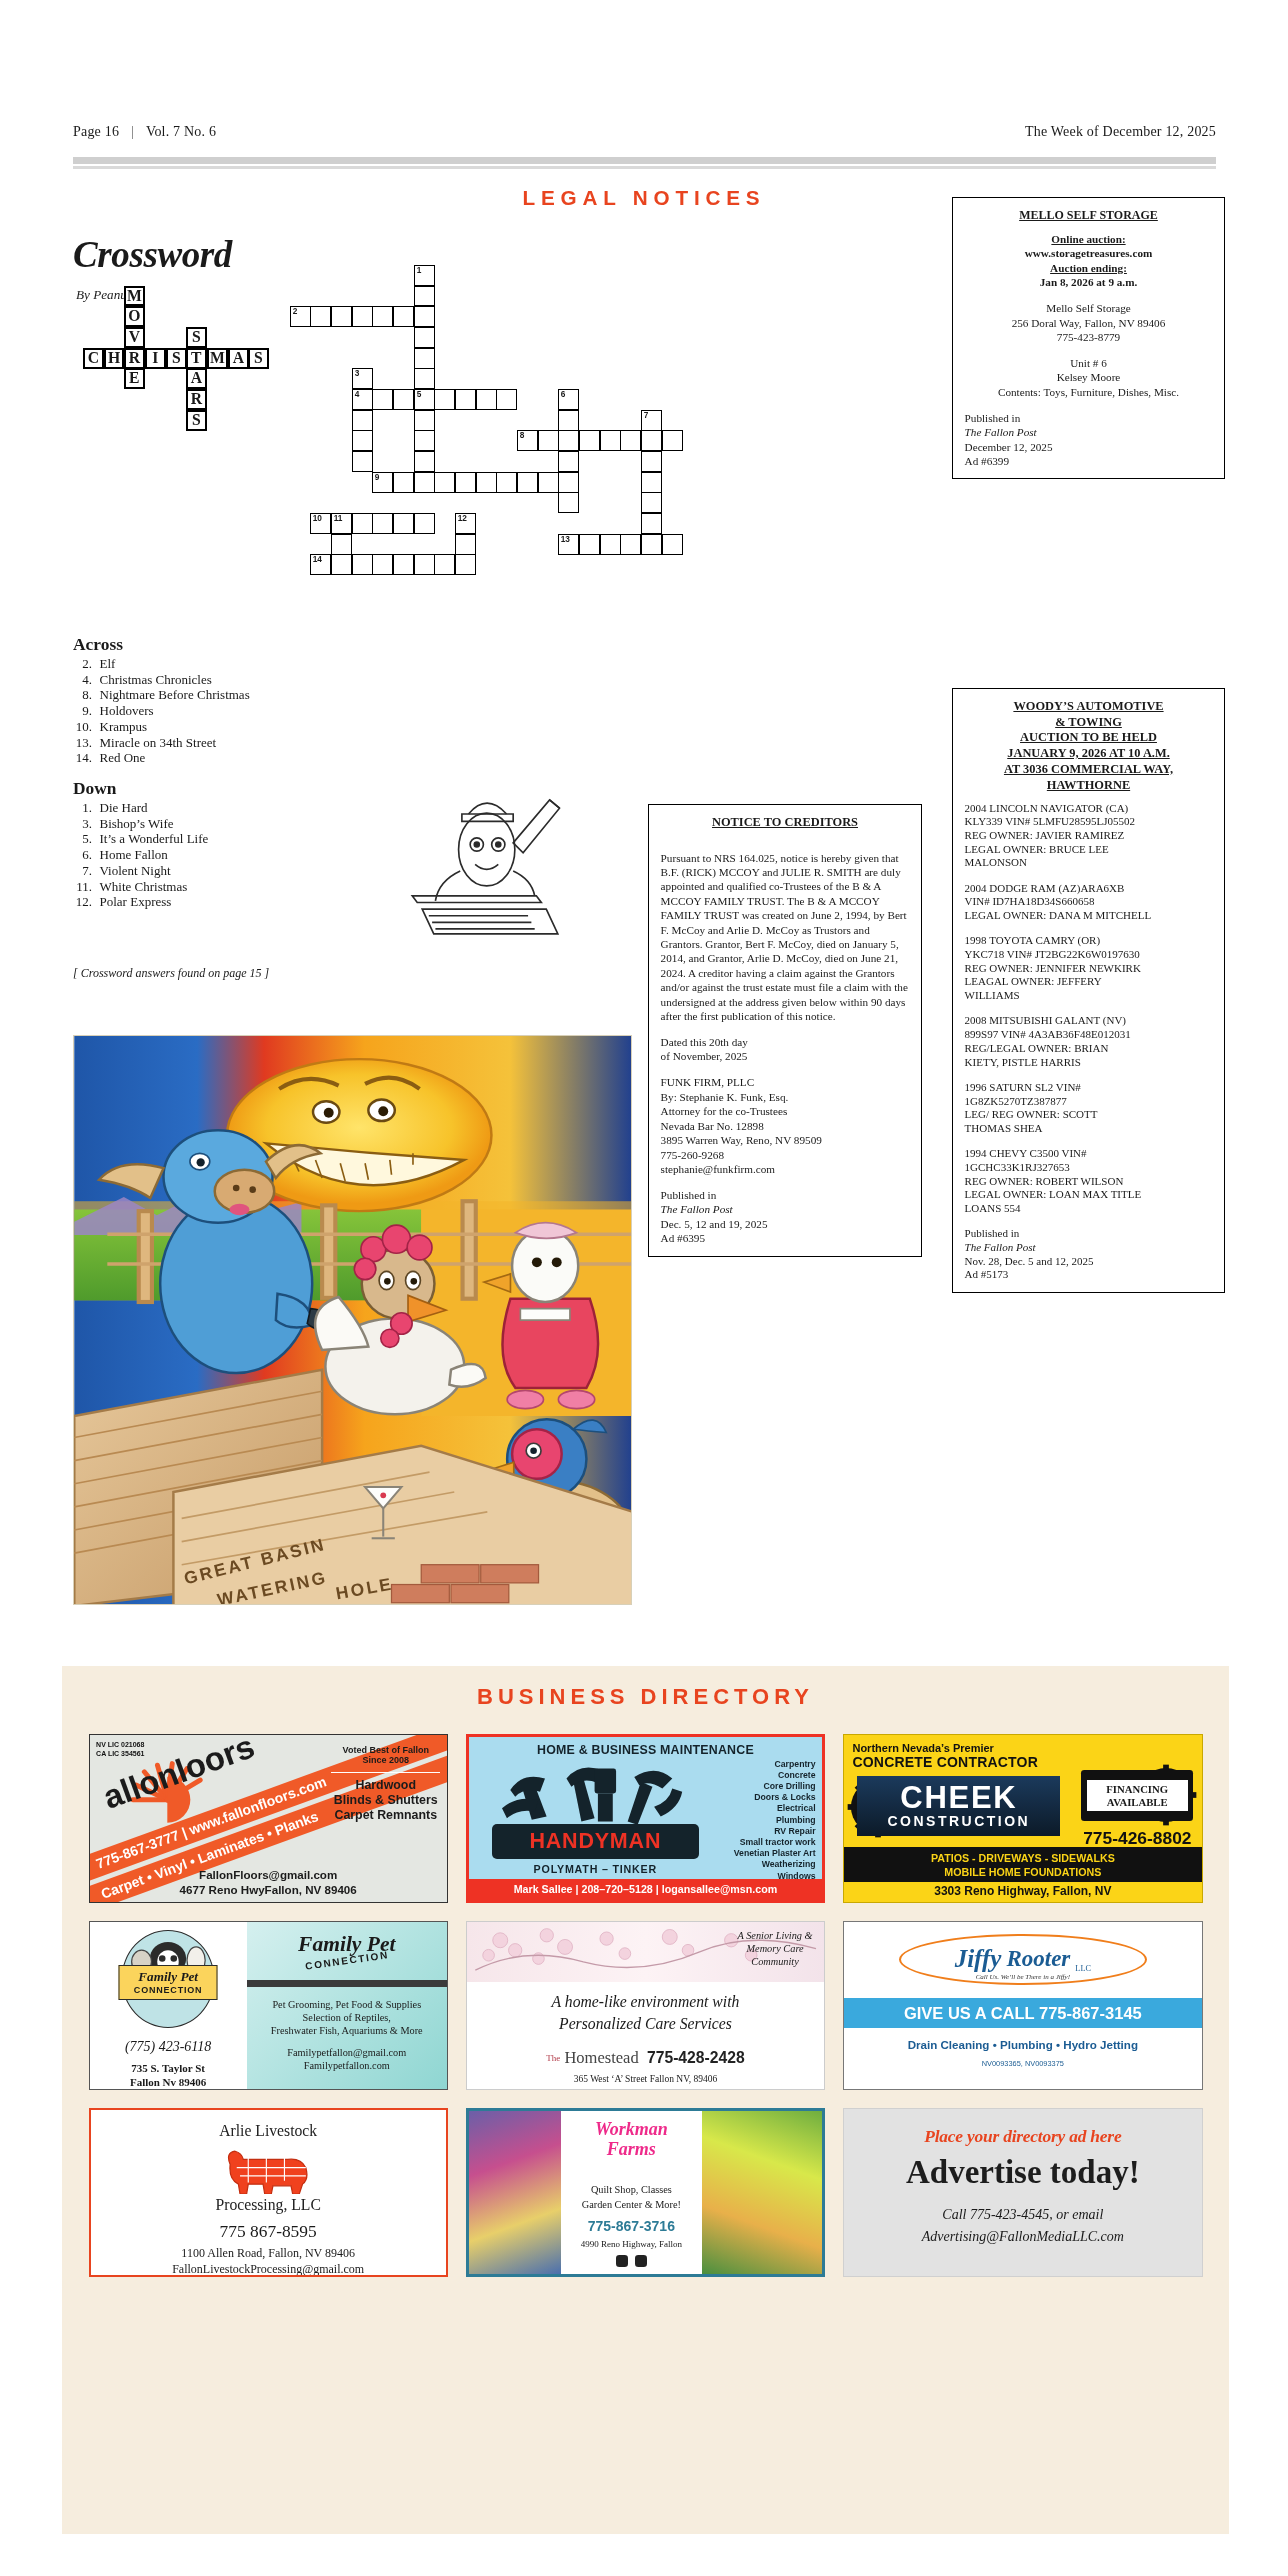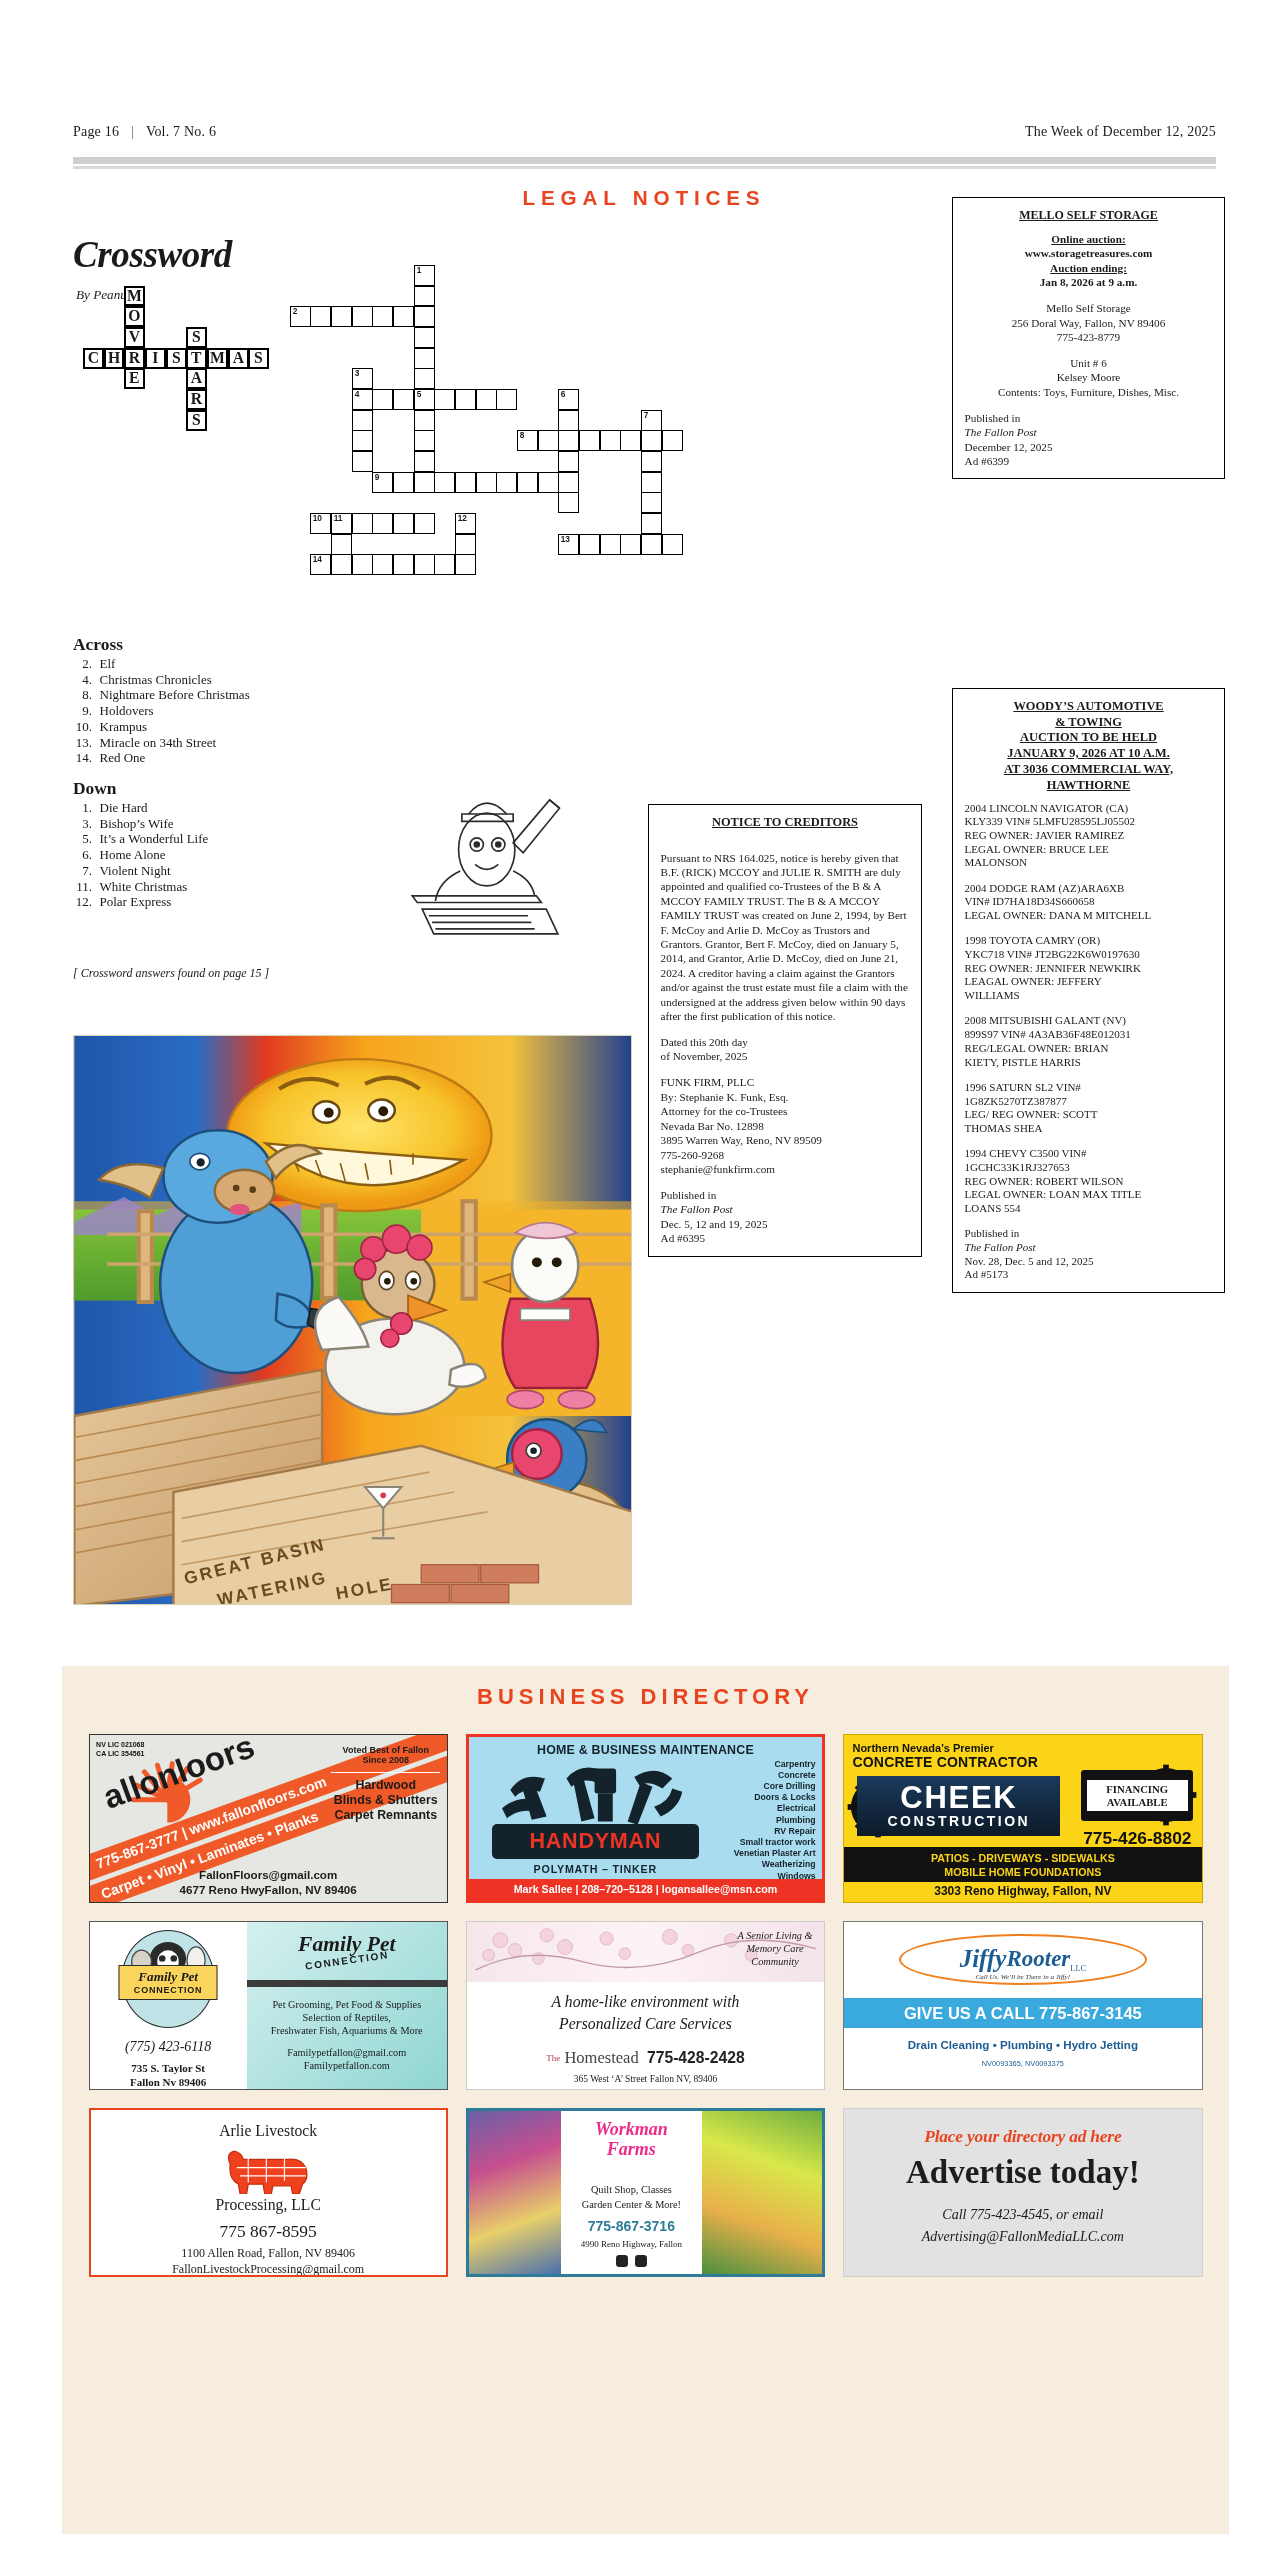"Home Alone" span { text: Alone -> Fallon }
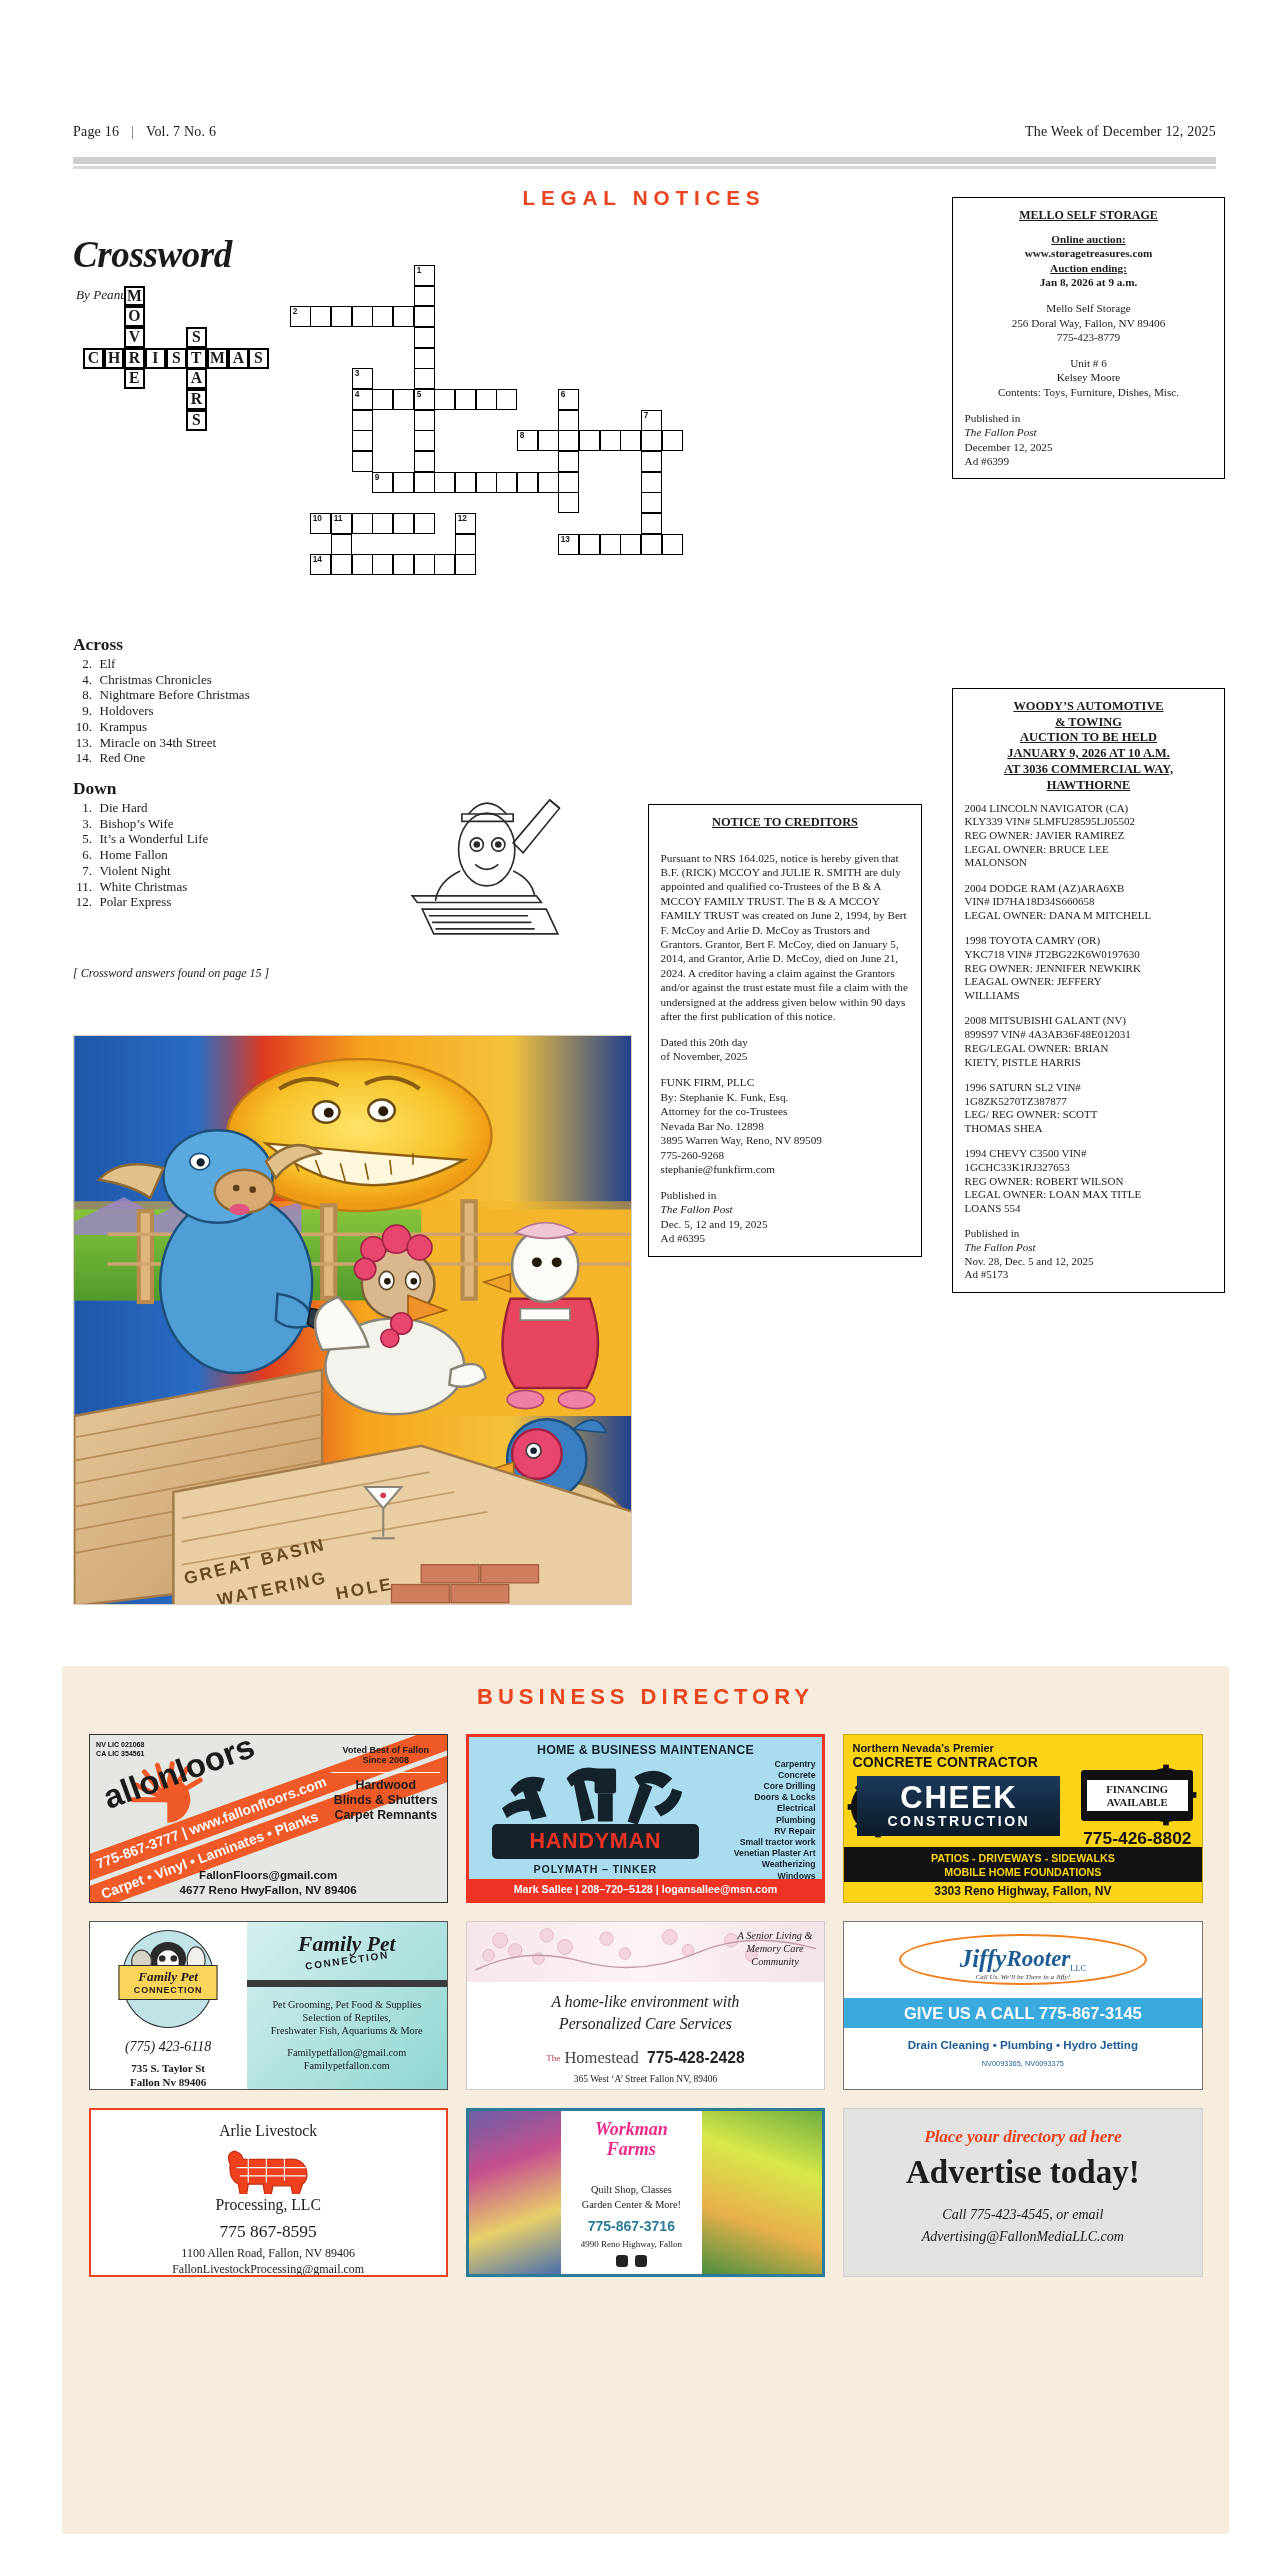"Jiffy" .jr-oval { gap: none -> 5px }
